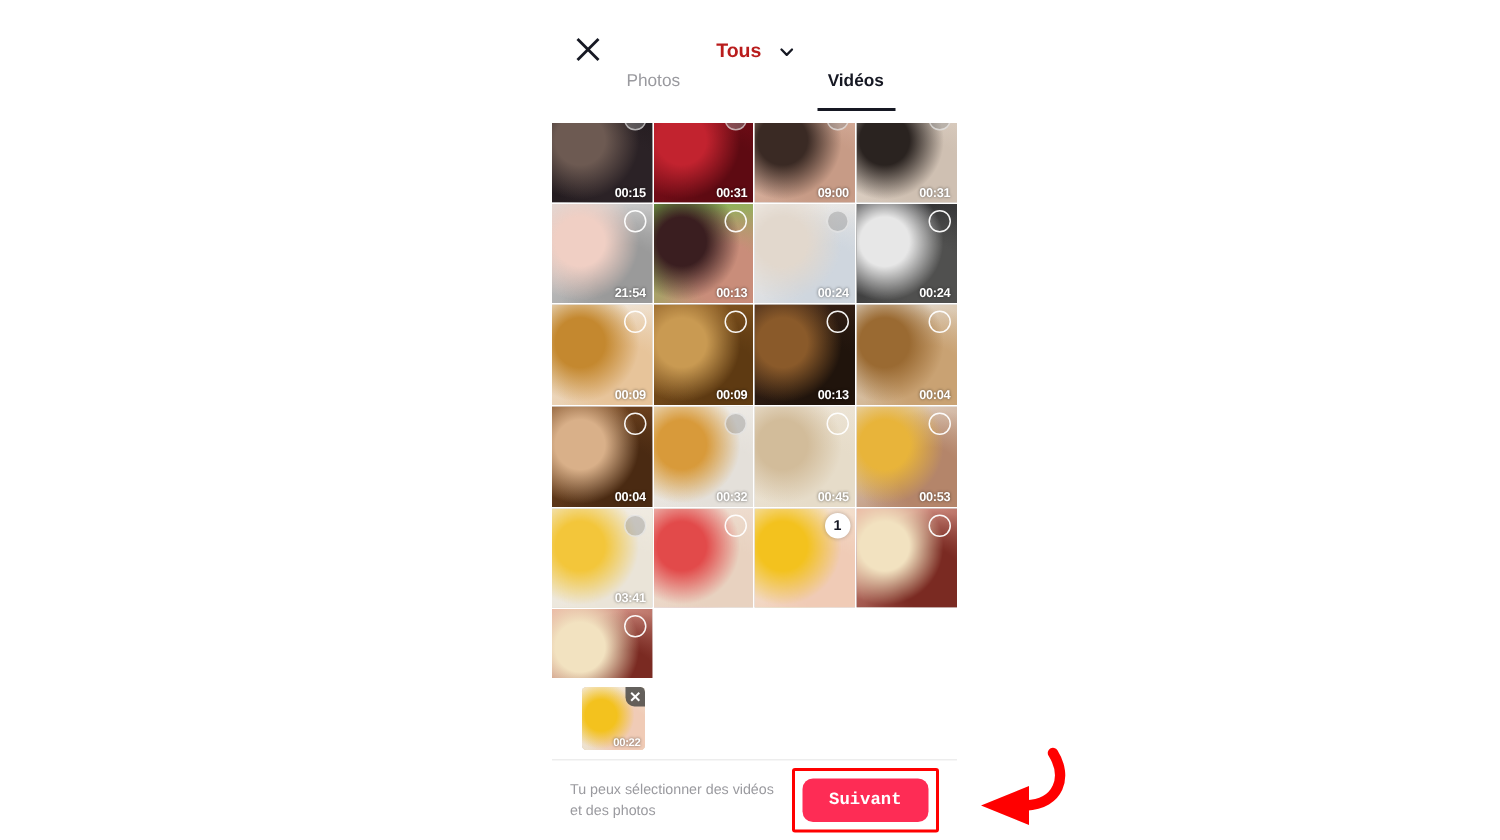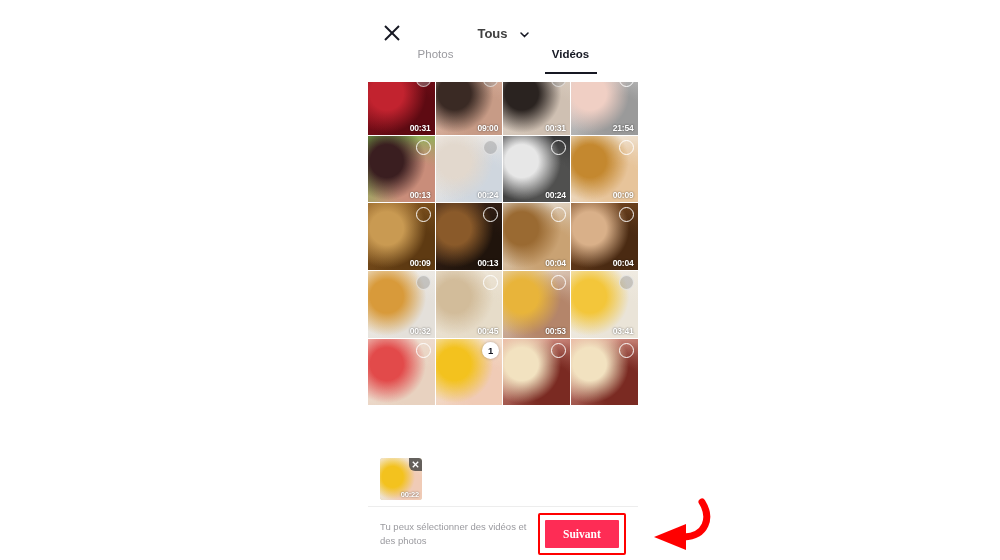"Tous" .album-sel { color: #404040 -> #b91c1c }
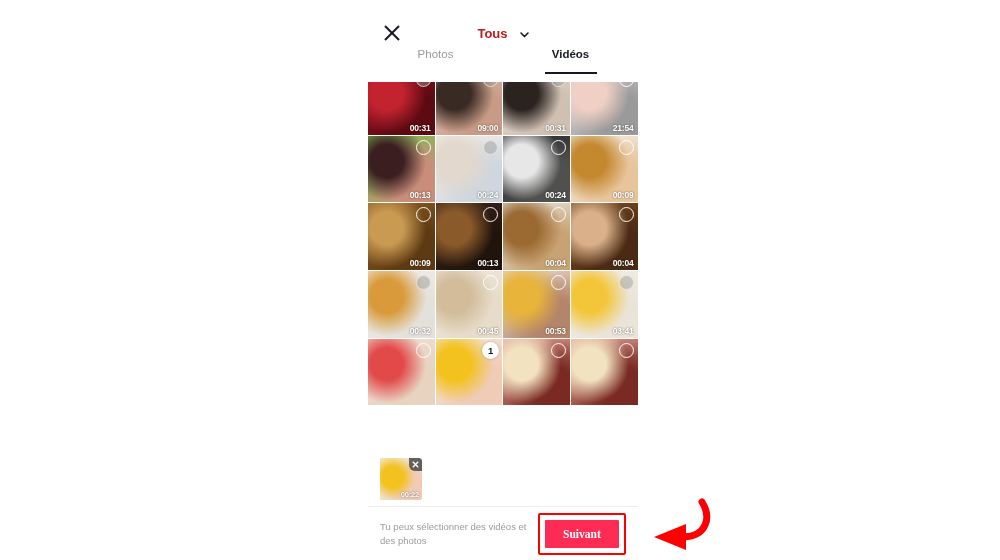"00:15" div.cell { html: none -> <div> <div></div> <div>00:15</div> <div></div> </div> }
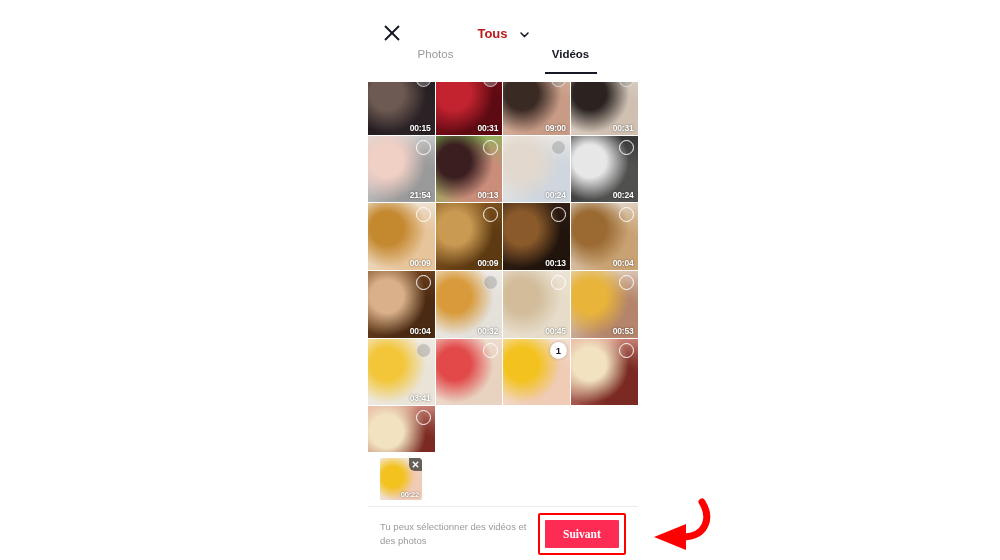"00:22" .tray { left: 0 -> 8px }
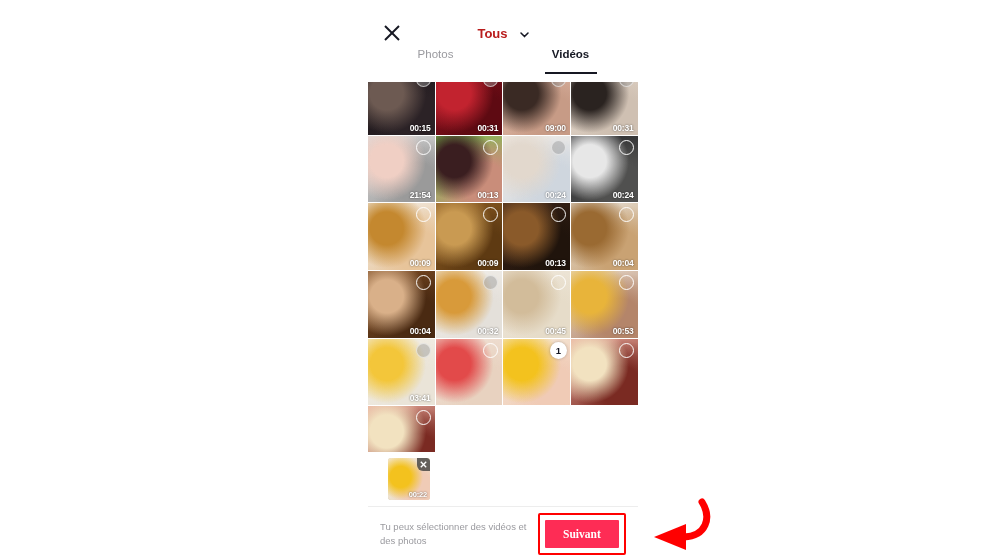"Suivant" .next-btn { border-radius: 1px -> 7px; font-family: Liberation Serif, serif -> Liberation Mono, monospace }
